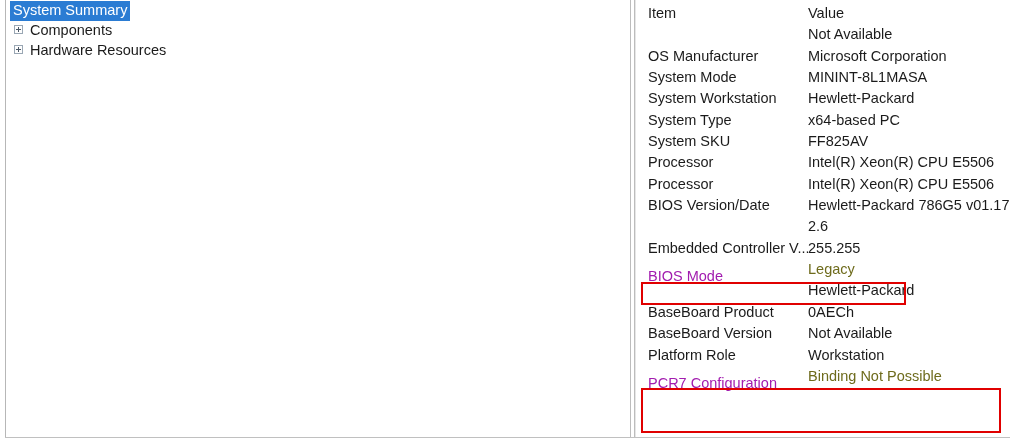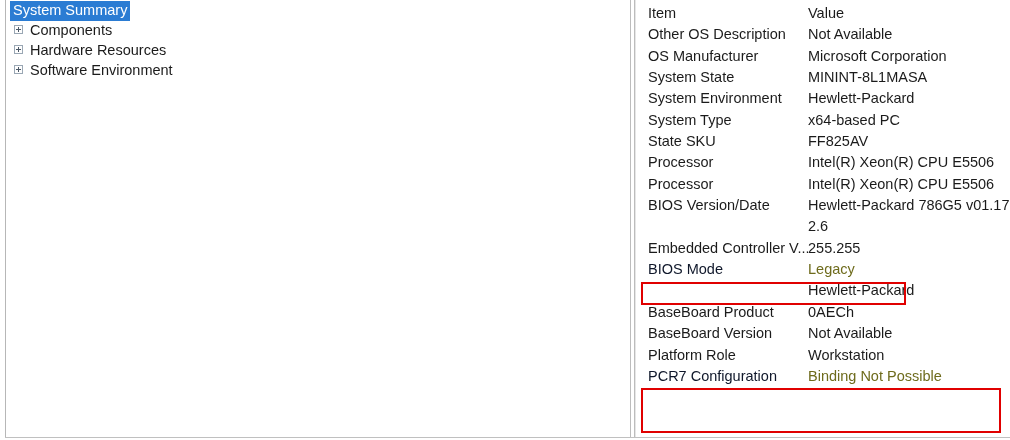"Other OS Description" span.col-item { html: <span>Other OS Description</span> -> none }
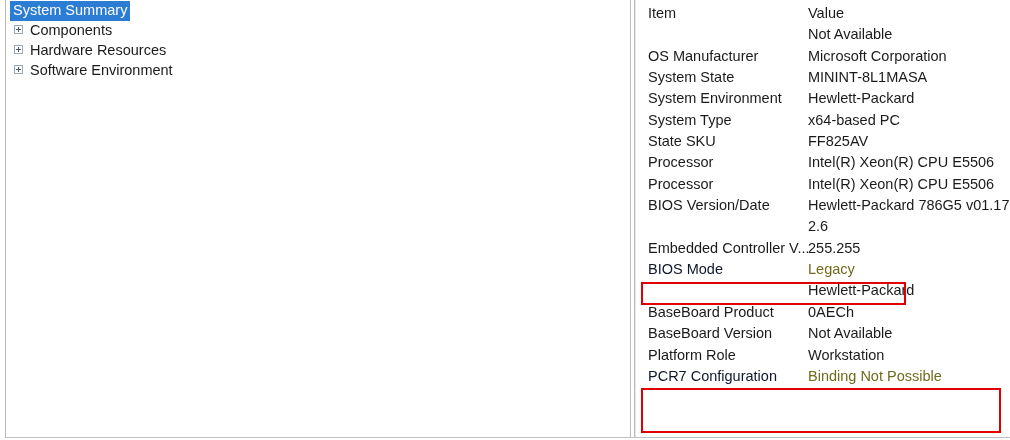"Software Environment" div.tree-node { html: <div> <span></span> <span>Software Environment</span> </div> -> none }
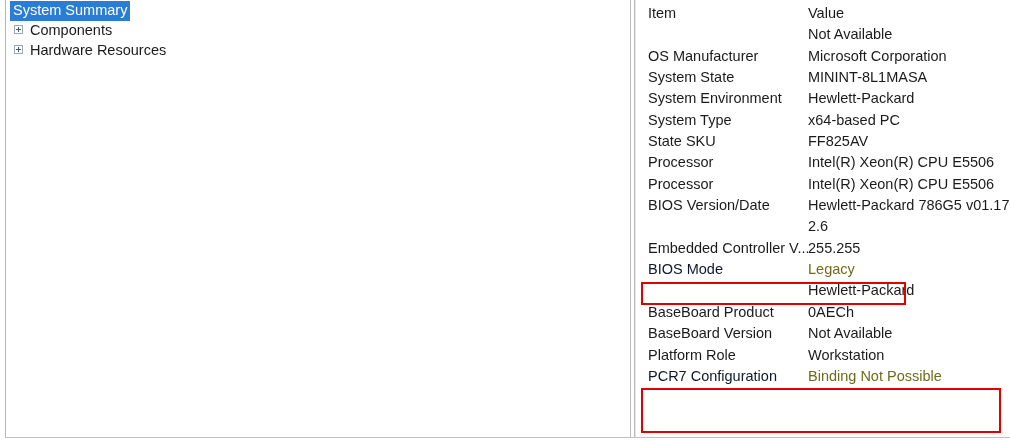"System State" span.col-item { text: State -> Mode }
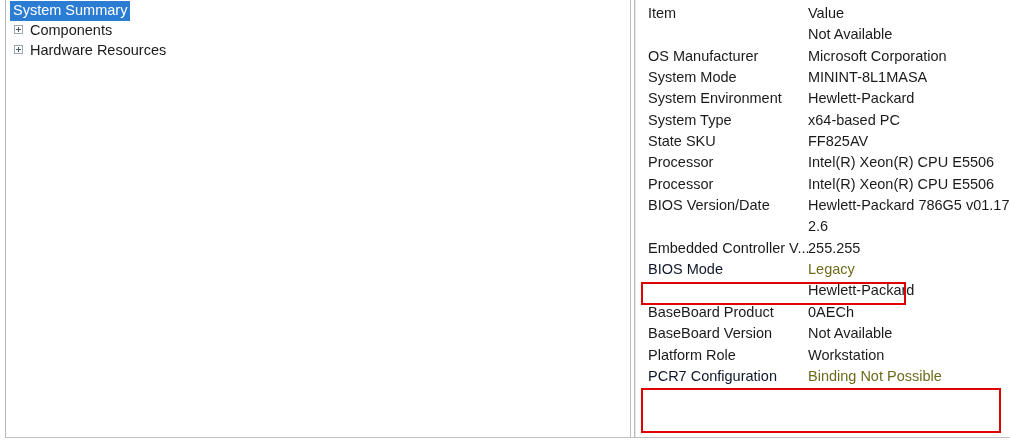"System Environment" span.col-item { text: Environment -> Workstation }
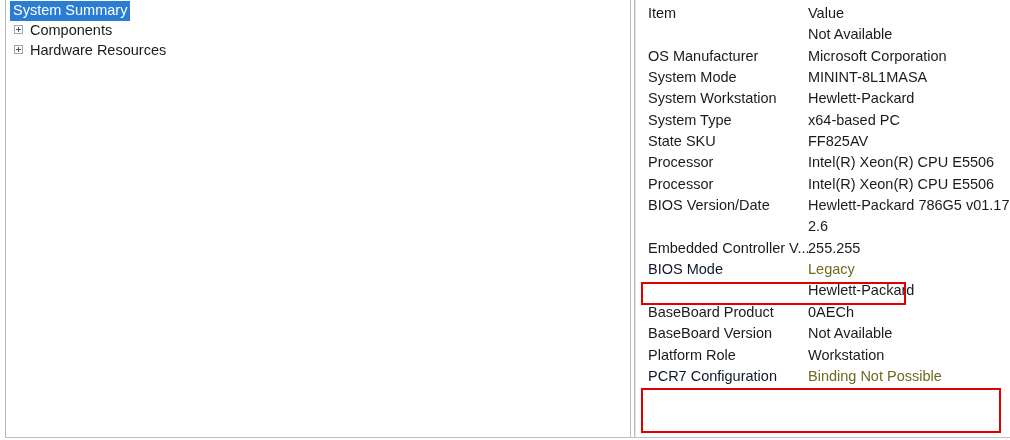"State SKU" span.col-item { text: State -> System }
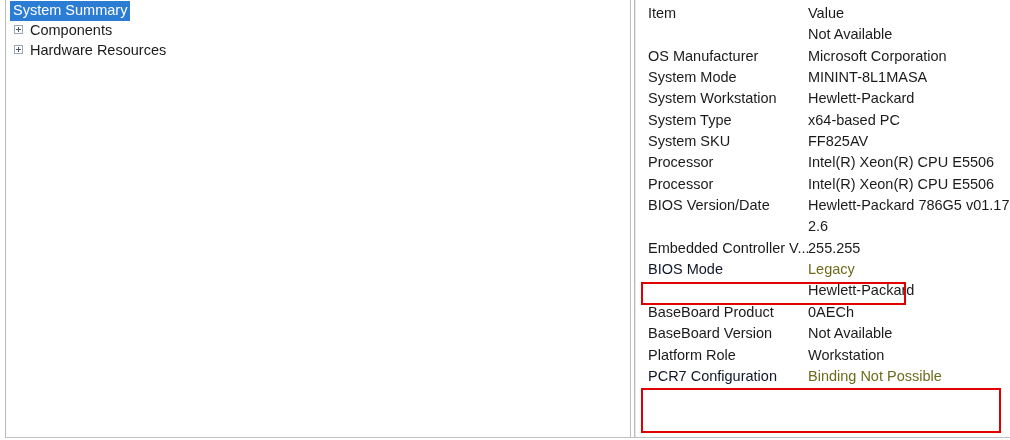"BIOS Mode" .lv-row.flagged .col-item { color: #0f172a -> #a21caf; margin-top: none -> 7px }
